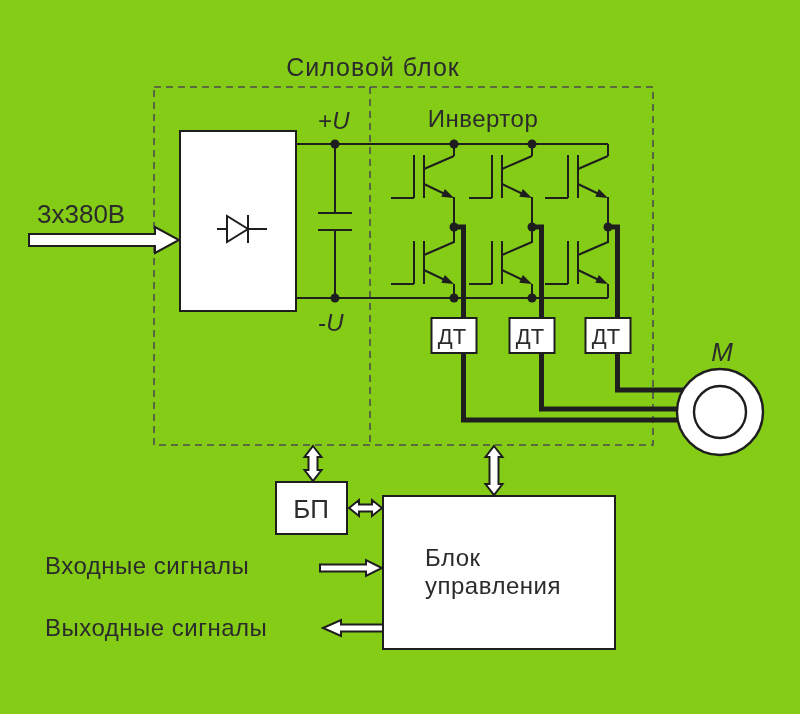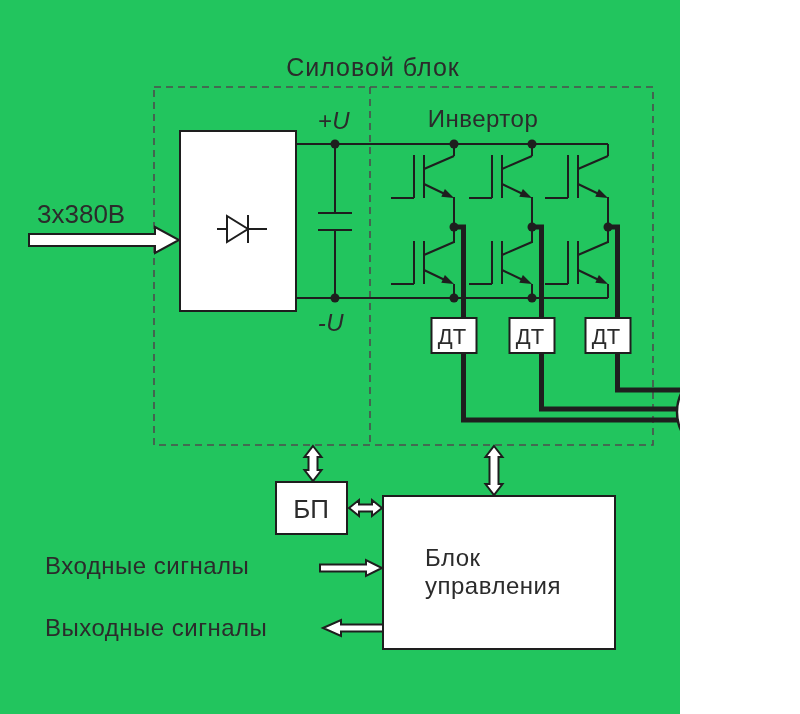"Силовой блок" .stage { background: #22c55e -> #84cc16; width: 680px -> 800px }
